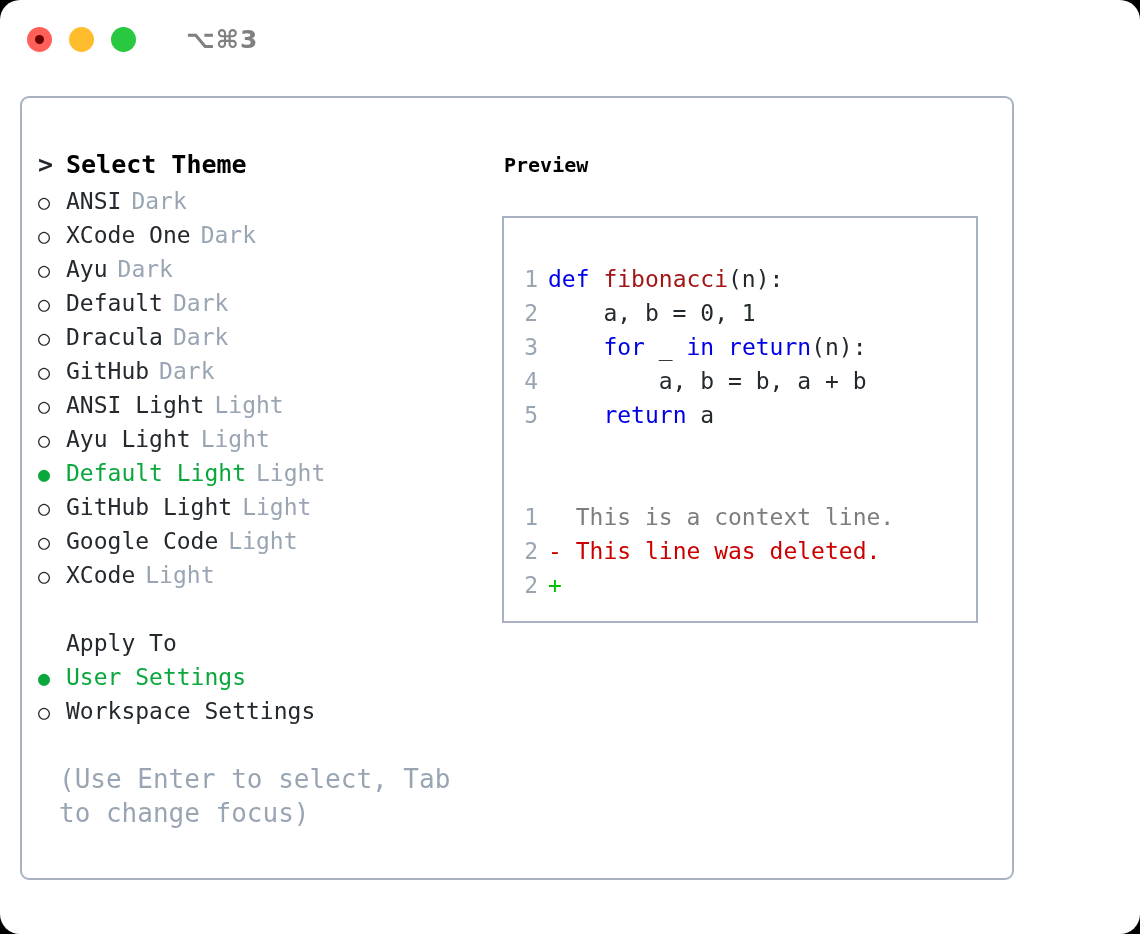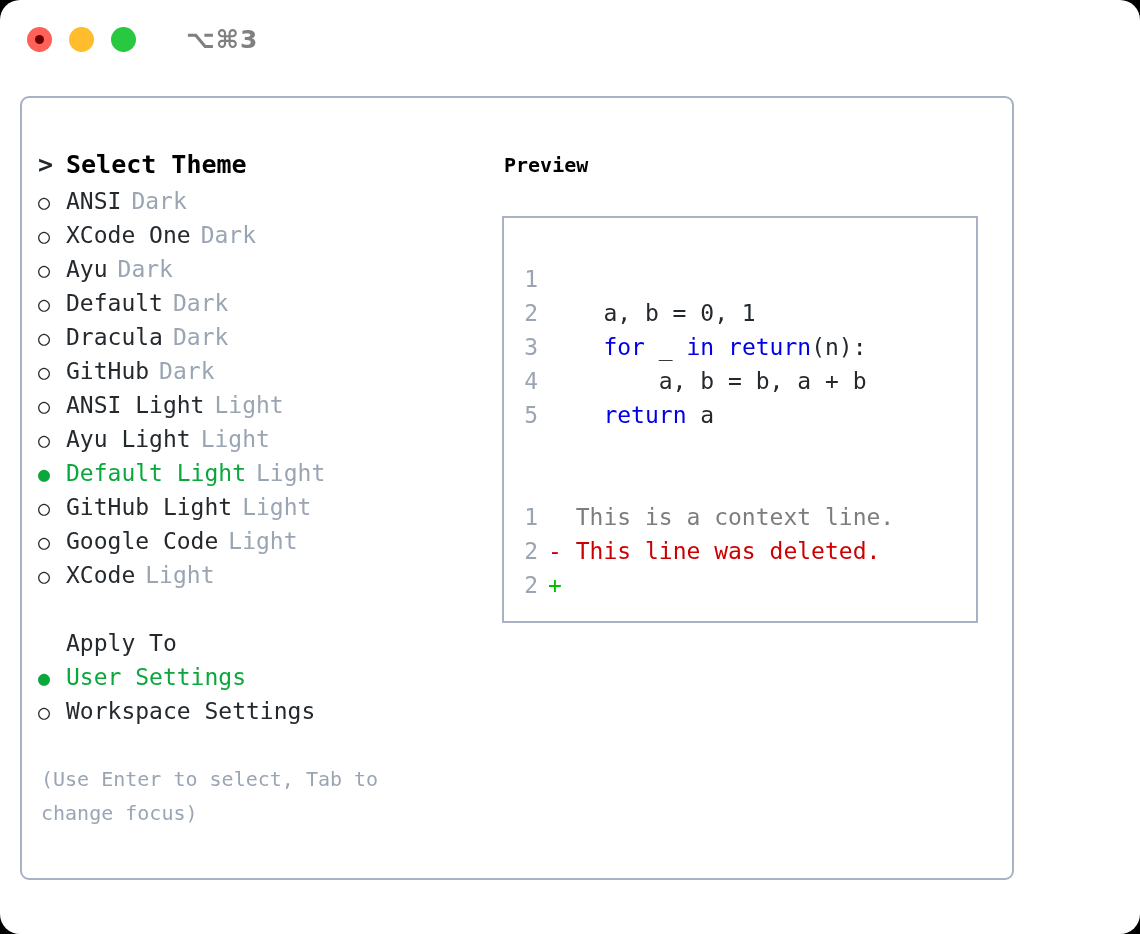"def fibonacci(n):" span.code-text { html: none -> <span><span>def </span><span>fibonacci</span><span>(n):</span></span> }
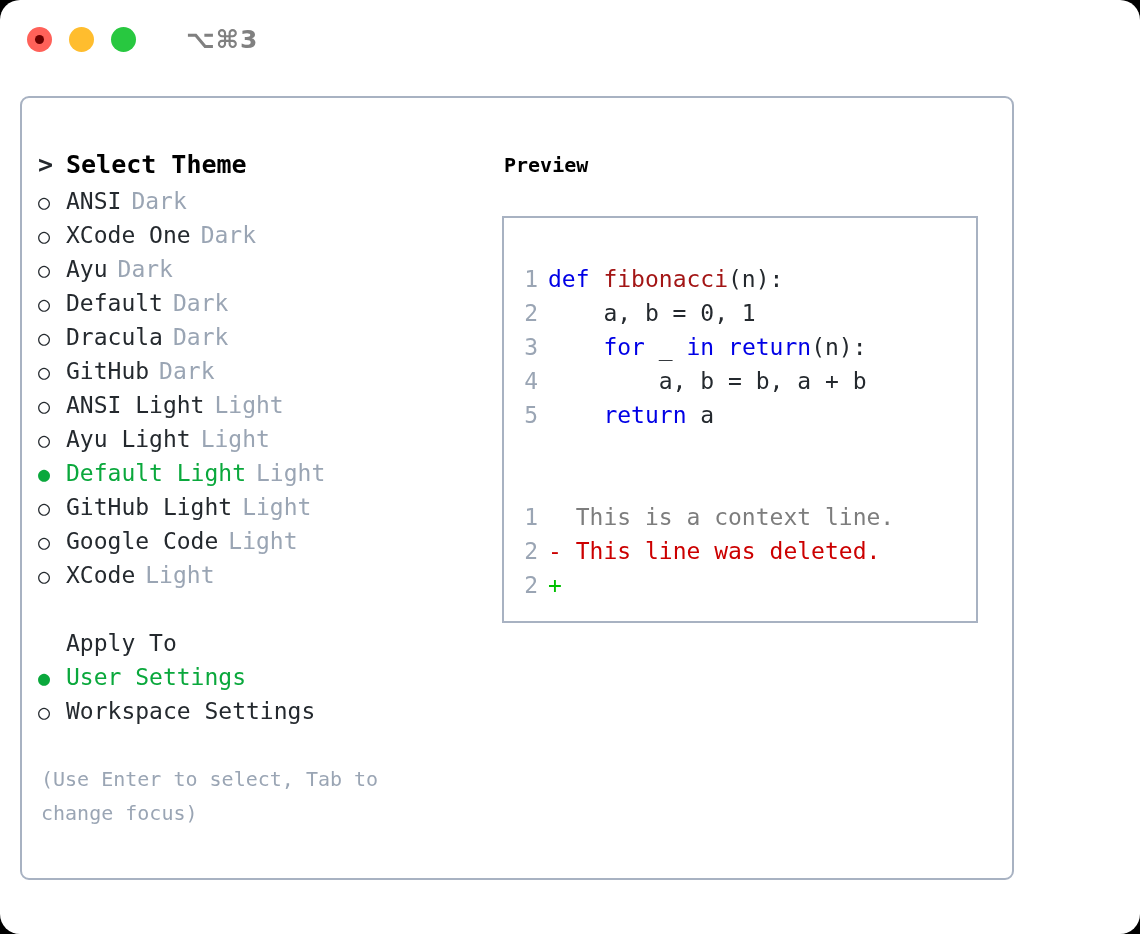"(Use Enter to select, Tab" #hint { font-size: 20px -> 26px; margin-left: none -> 18px }
